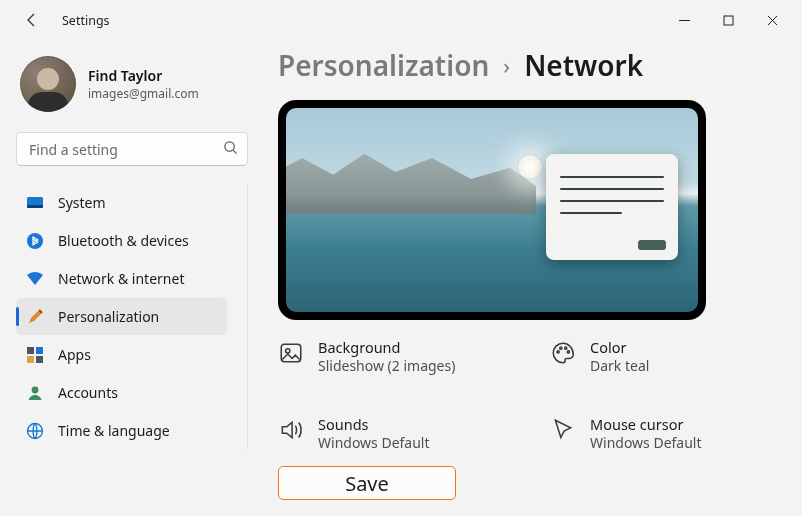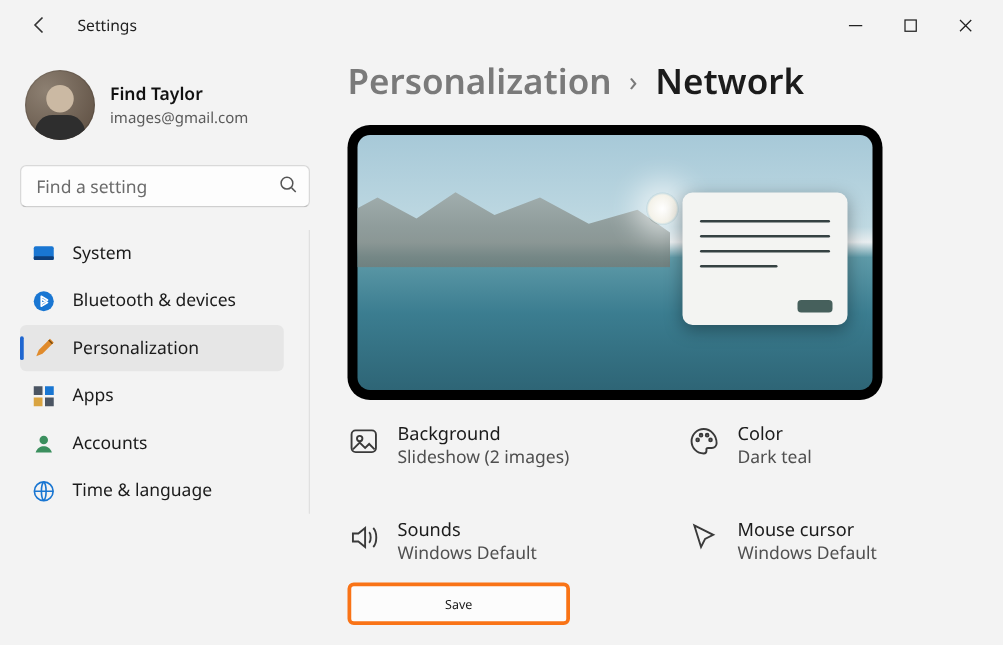"Network & internet" div.nav-item { html: none -> <div> <span> <svg> <path></path> </svg> </span> <span>Network &amp; internet</span> </div> }
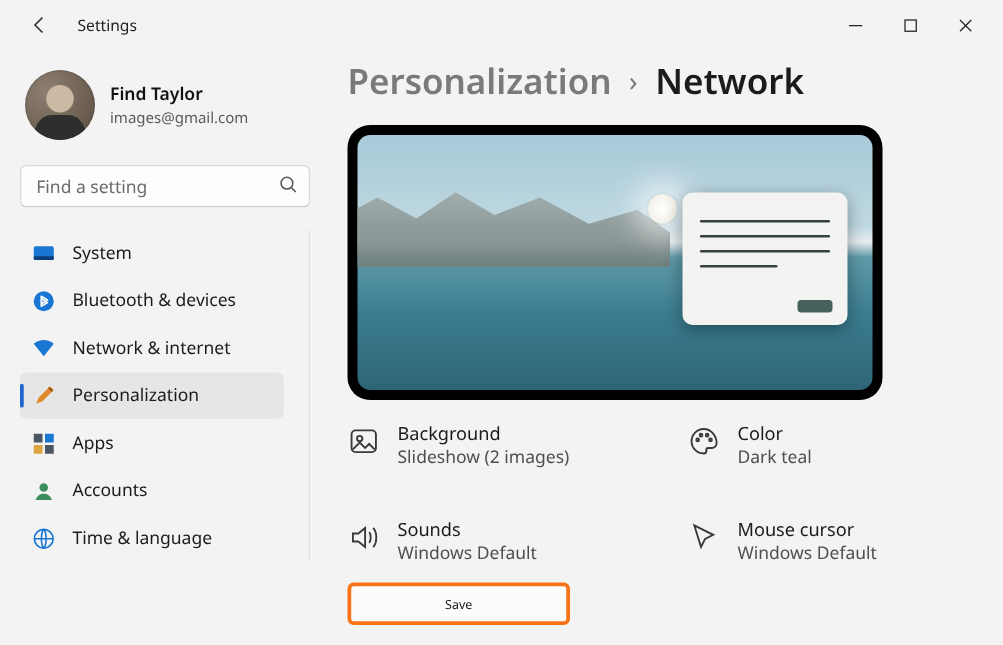"Save" .save button { border: 3px solid #f97316 -> 1px solid #f97316; font-size: 10px -> 20px }
